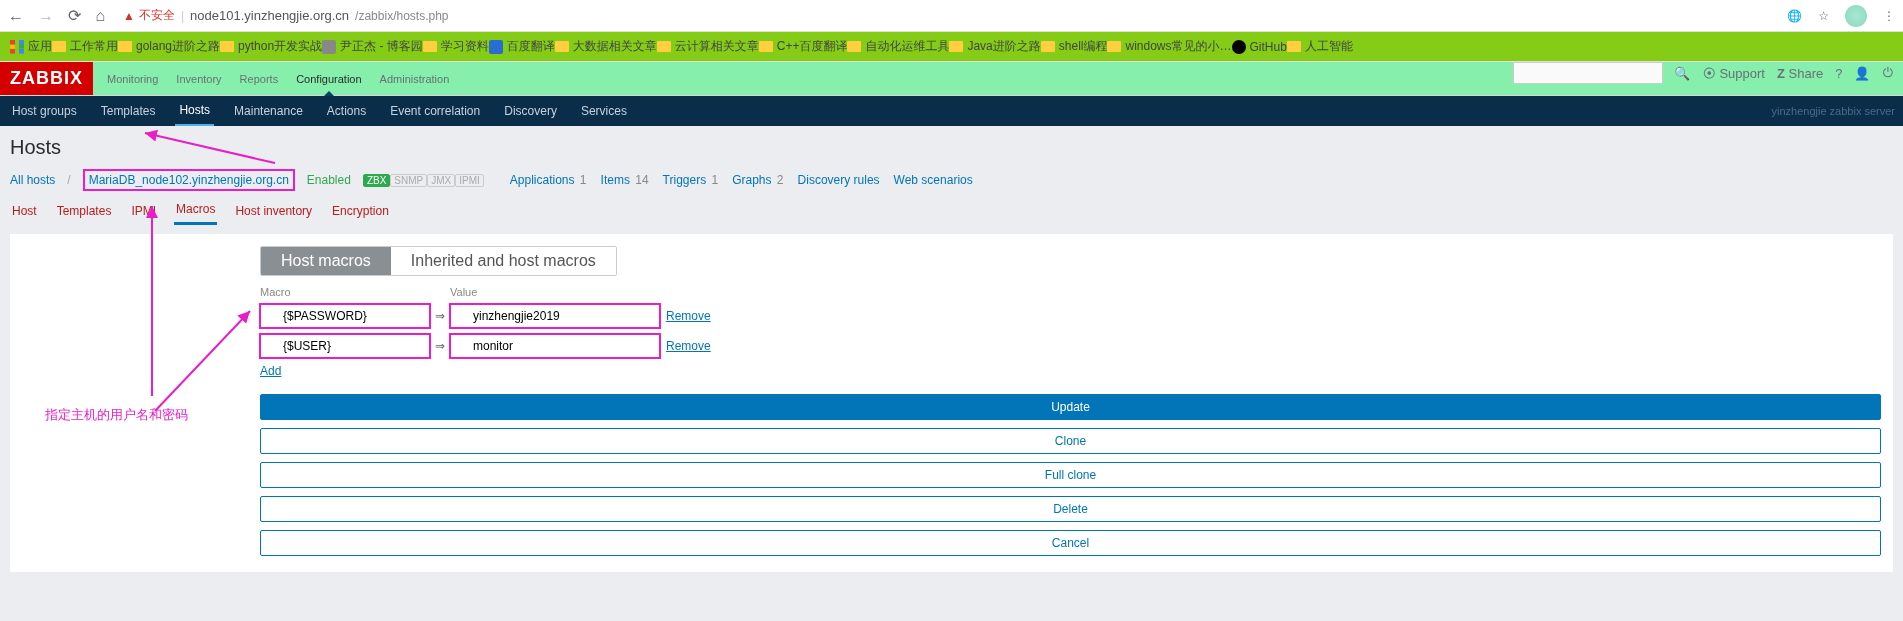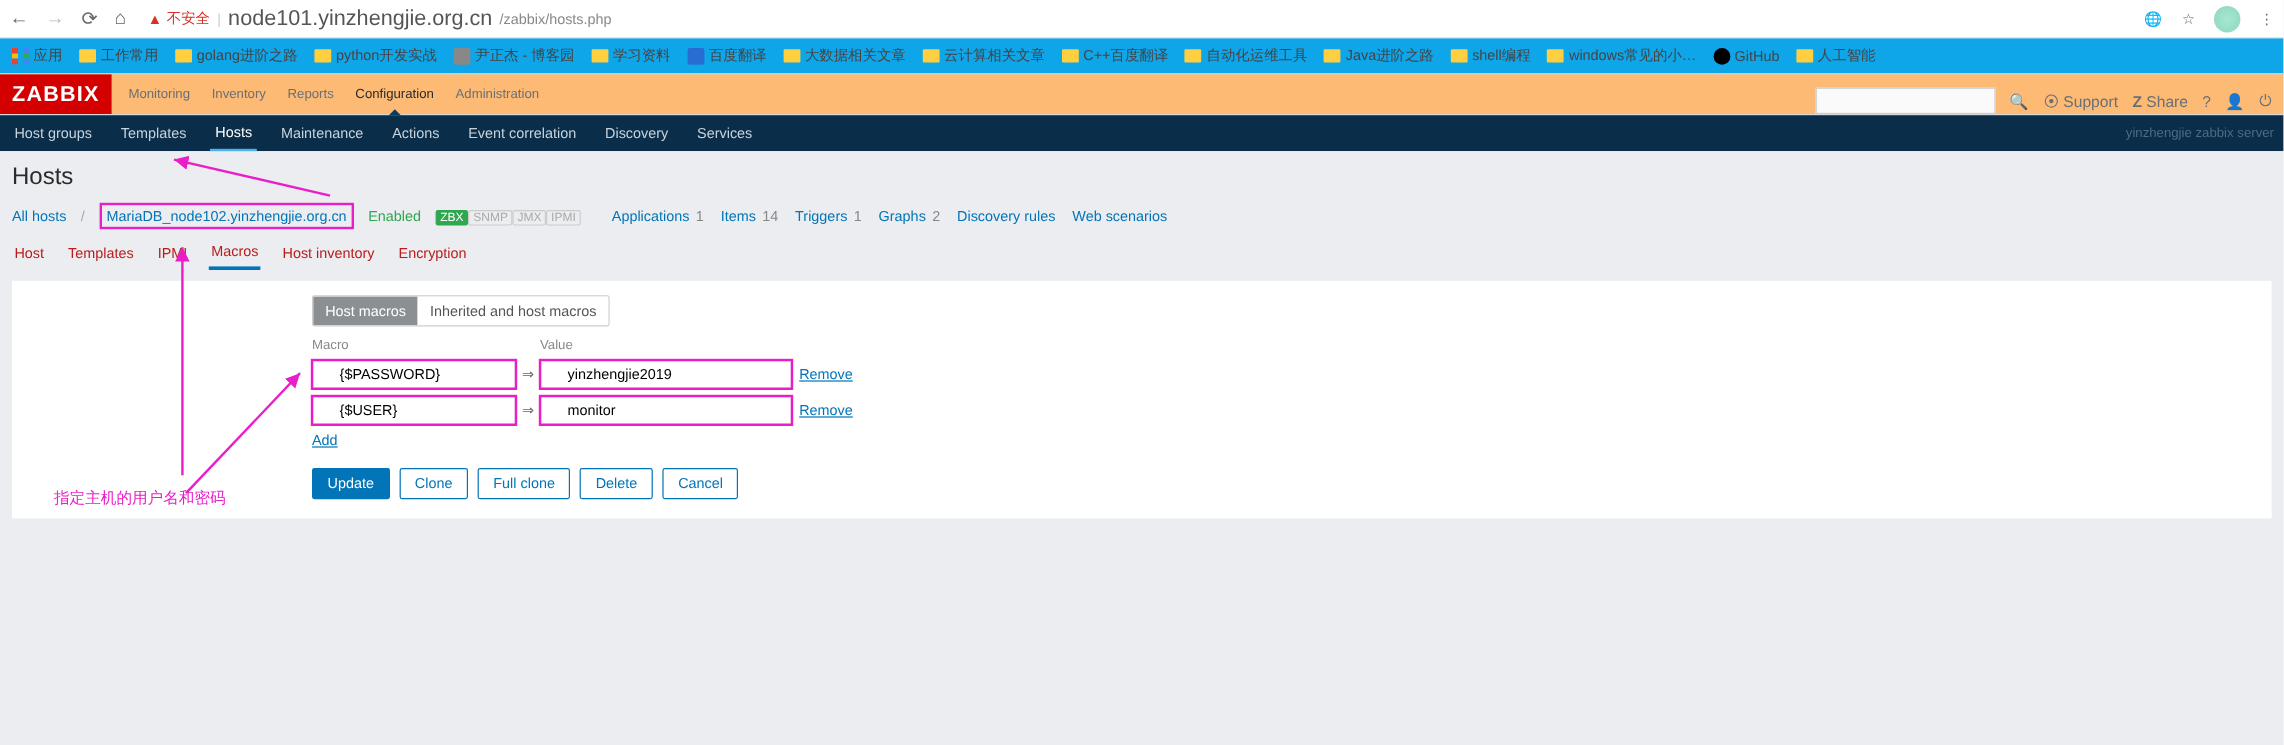"node101.yinzhengjie.org.cn" .url-text { font-size: 18px -> 13px }
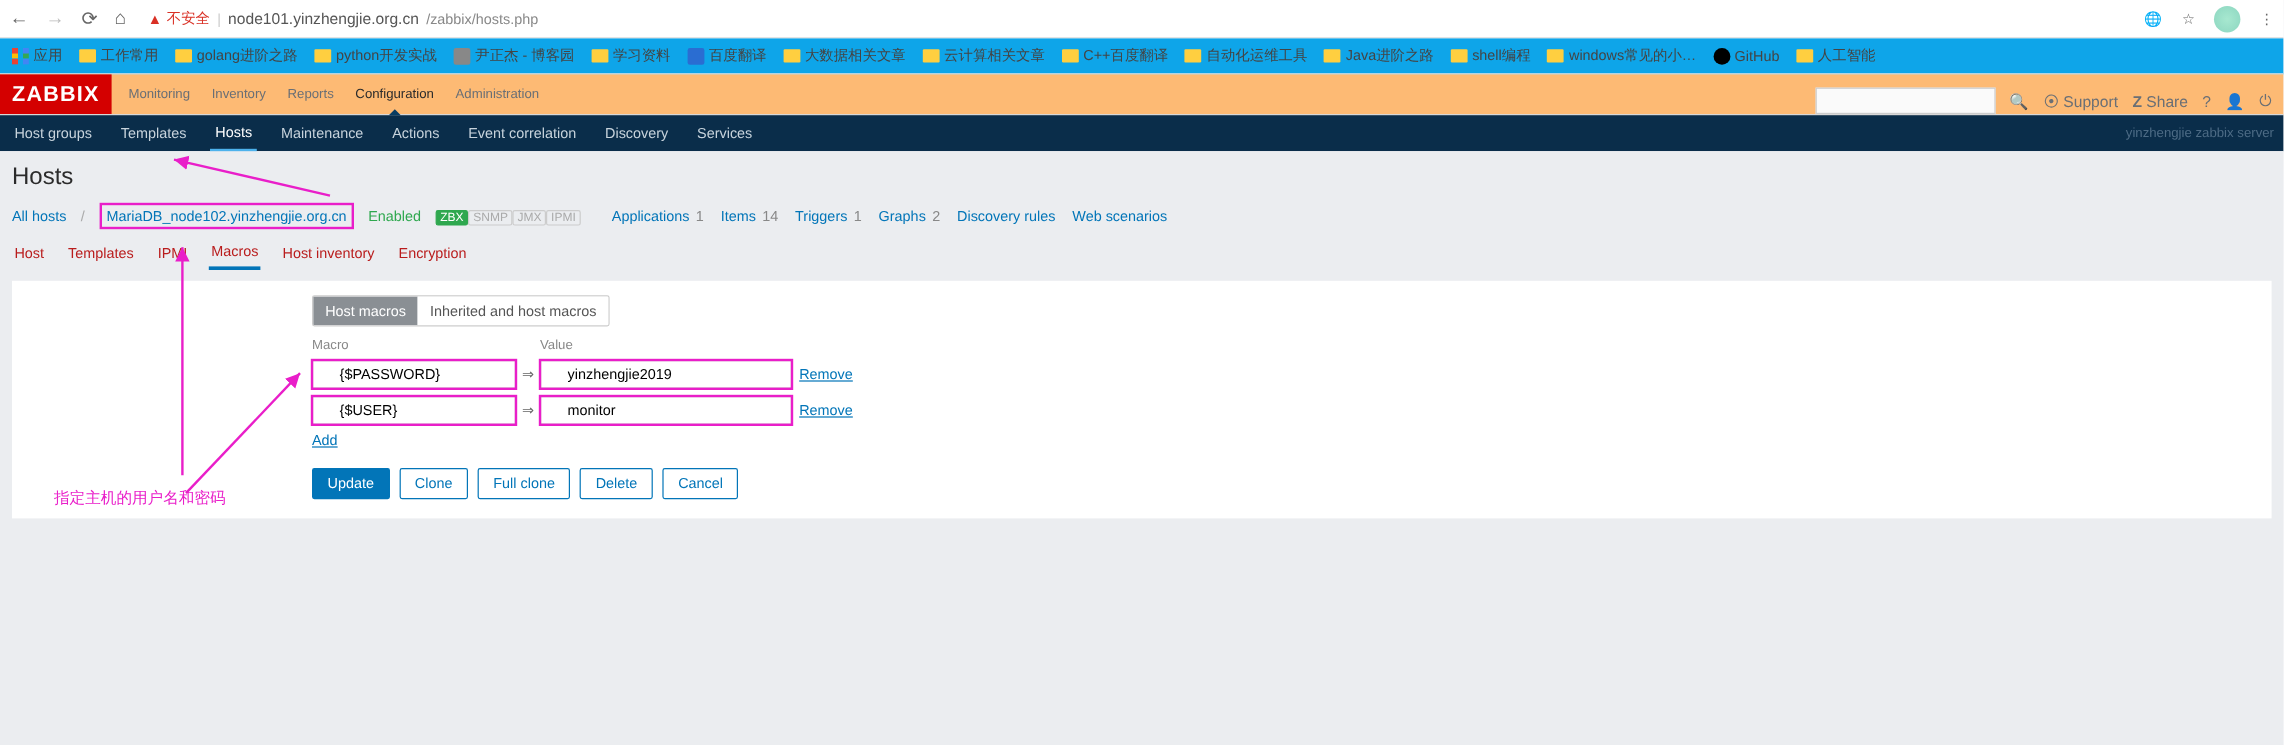"应用" .bookmarks-bar { background: #0ea5e9 -> #84cc16; gap: 14px -> none }
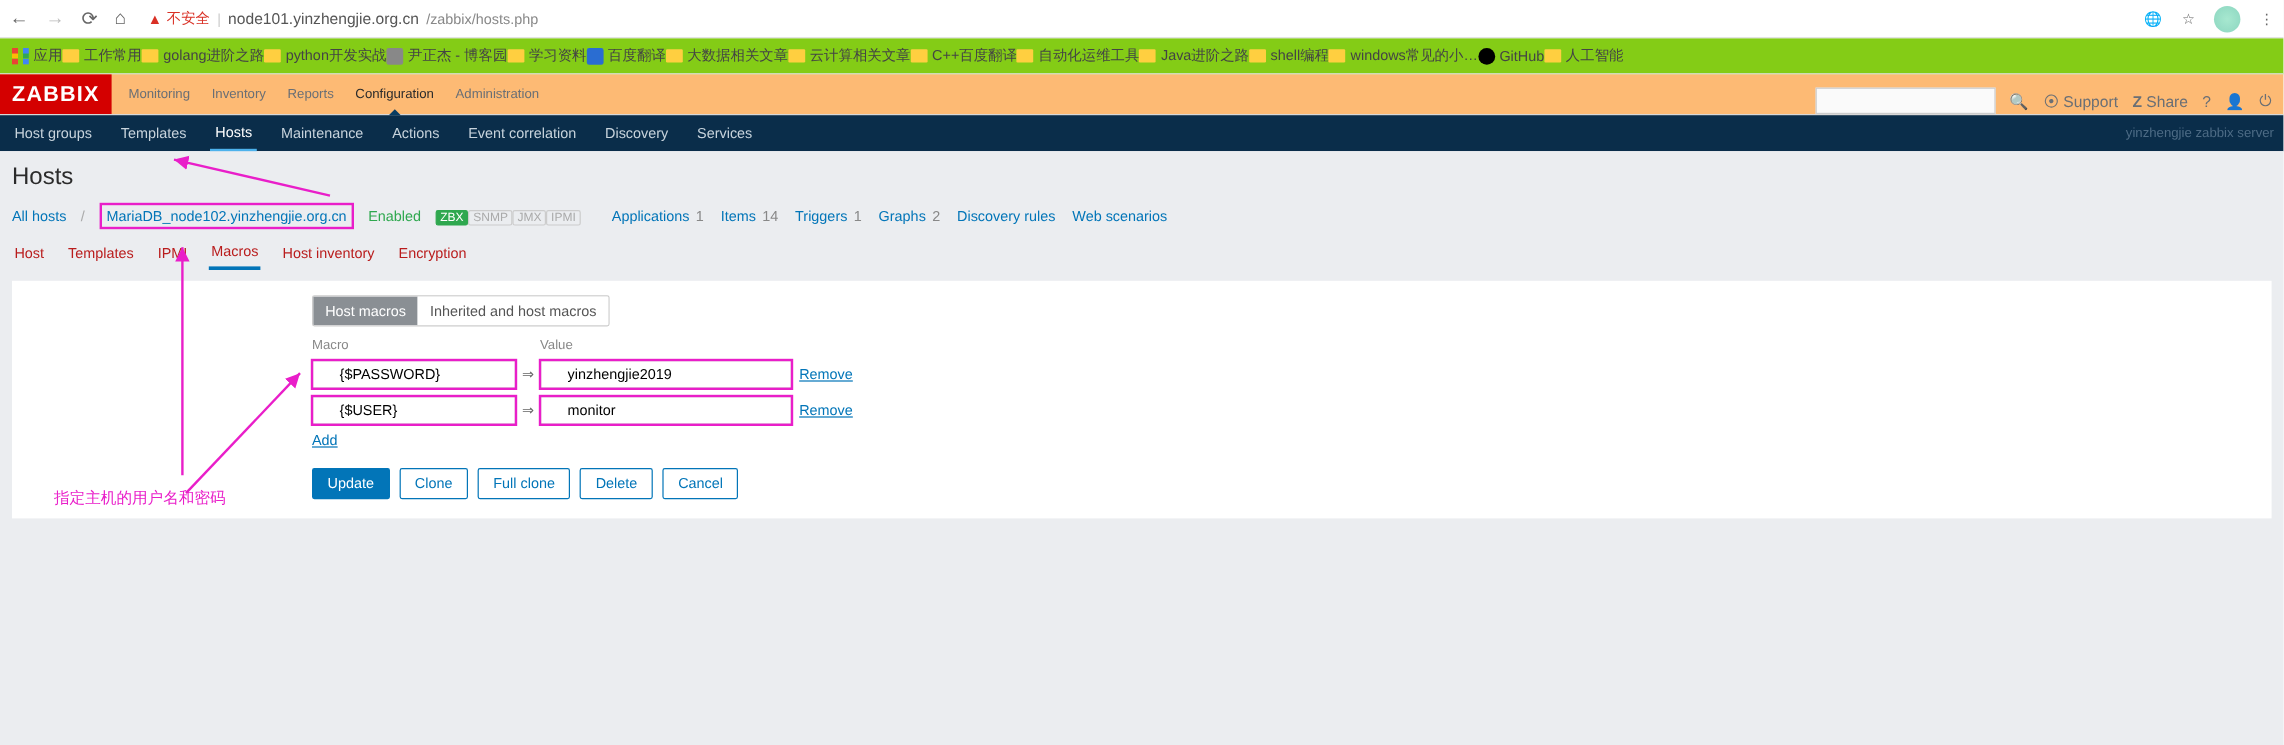"ZABBIX" .zbx-header { align-items: flex-end -> flex-start; background: #fdba74 -> #86efac }
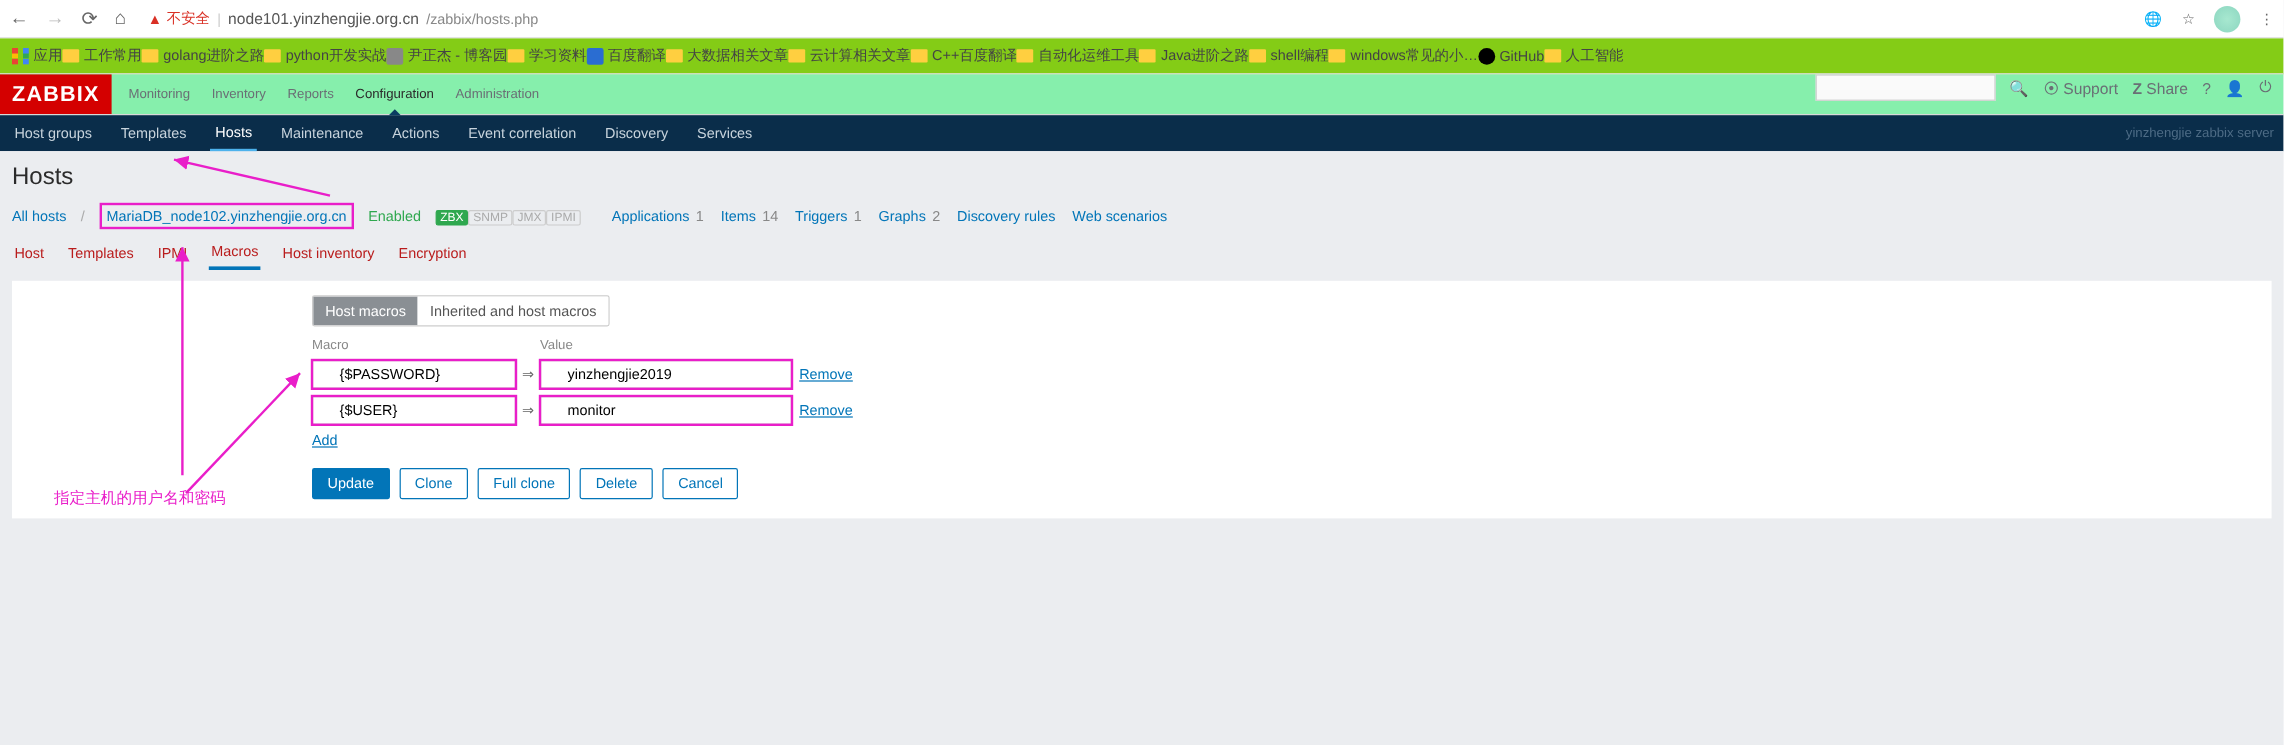"Host macros" .toggle-btn { font-size: 12px -> 16px; padding: 5px 10px -> 5px 20px }
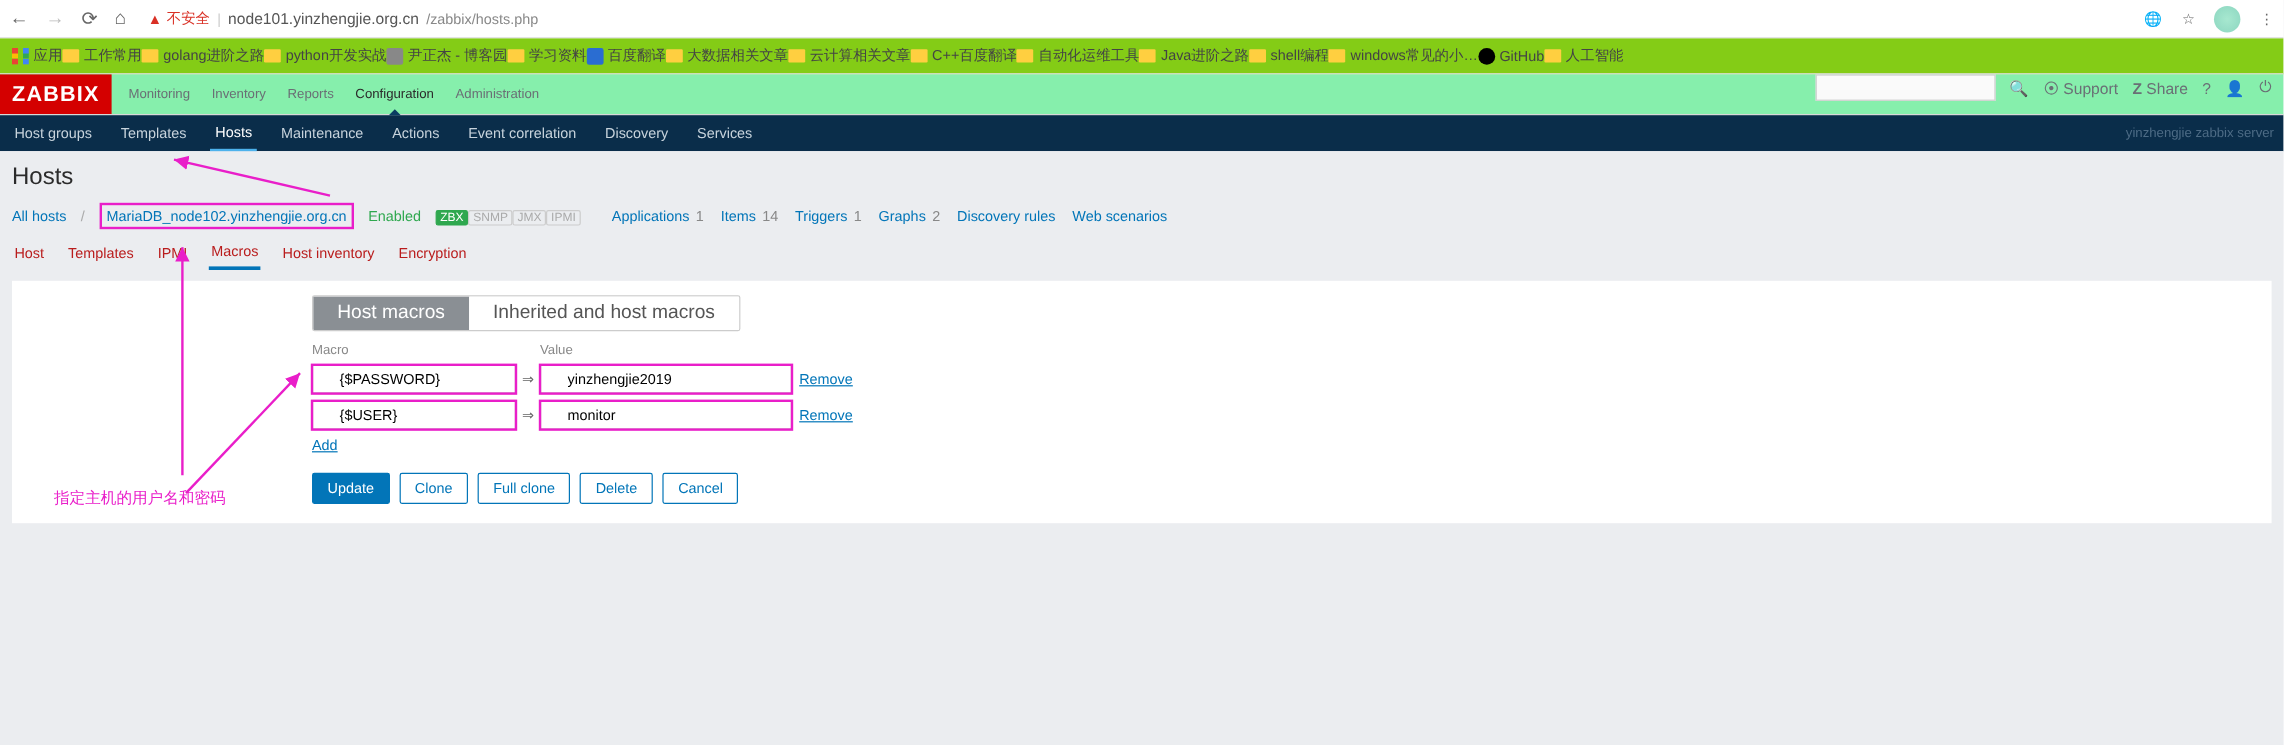"Update" .action-row { flex-direction: none -> column }
